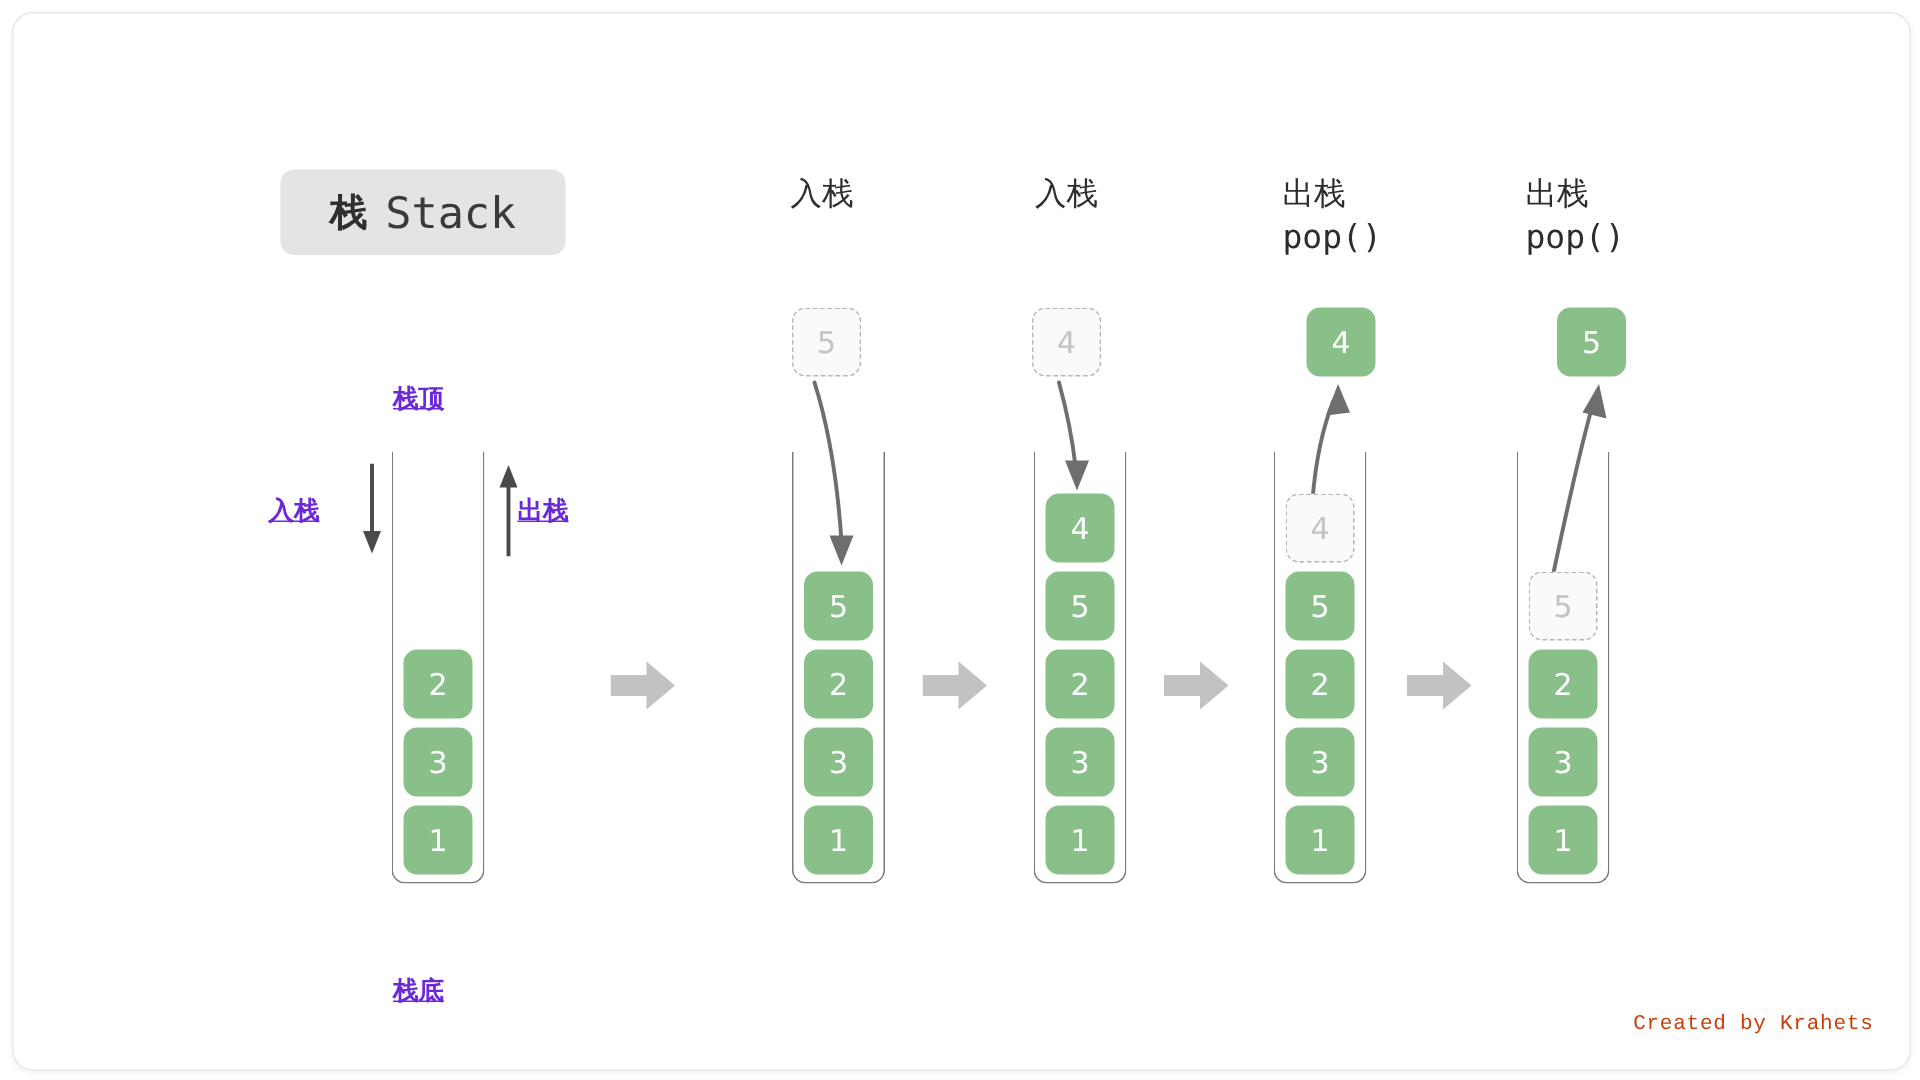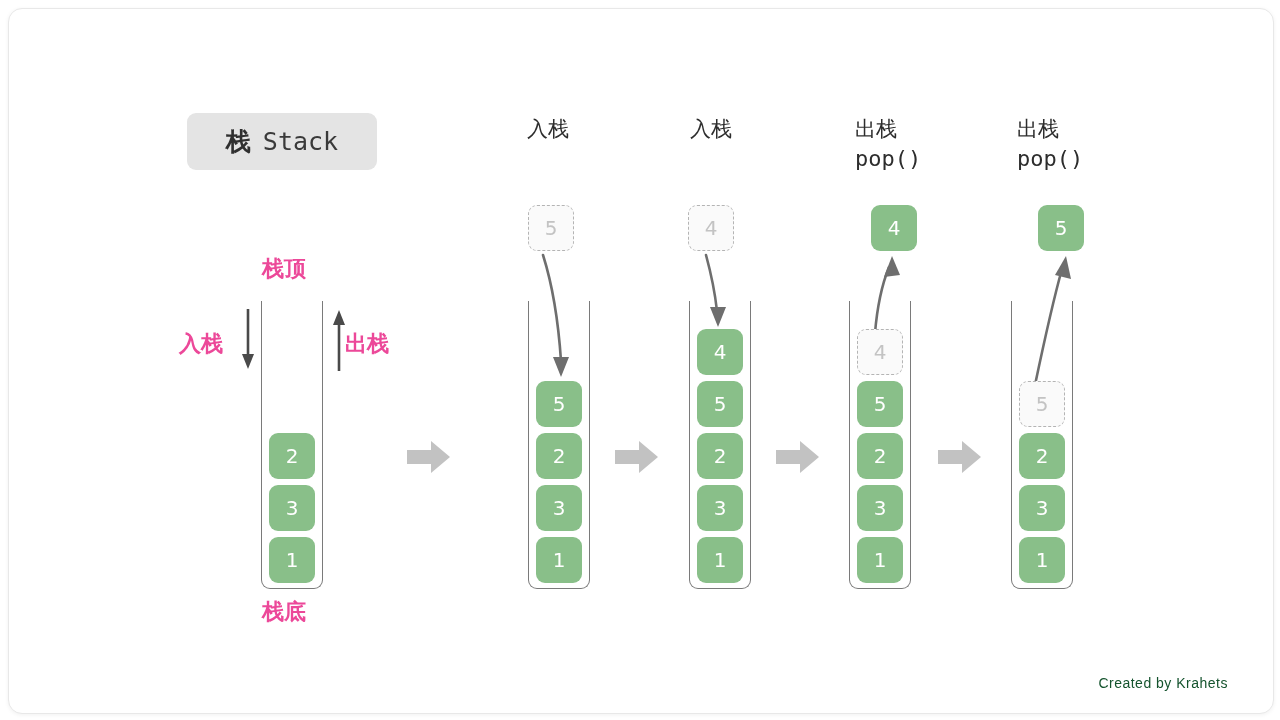"Stack" #title-badge .en { font-size: 25px -> 29px }
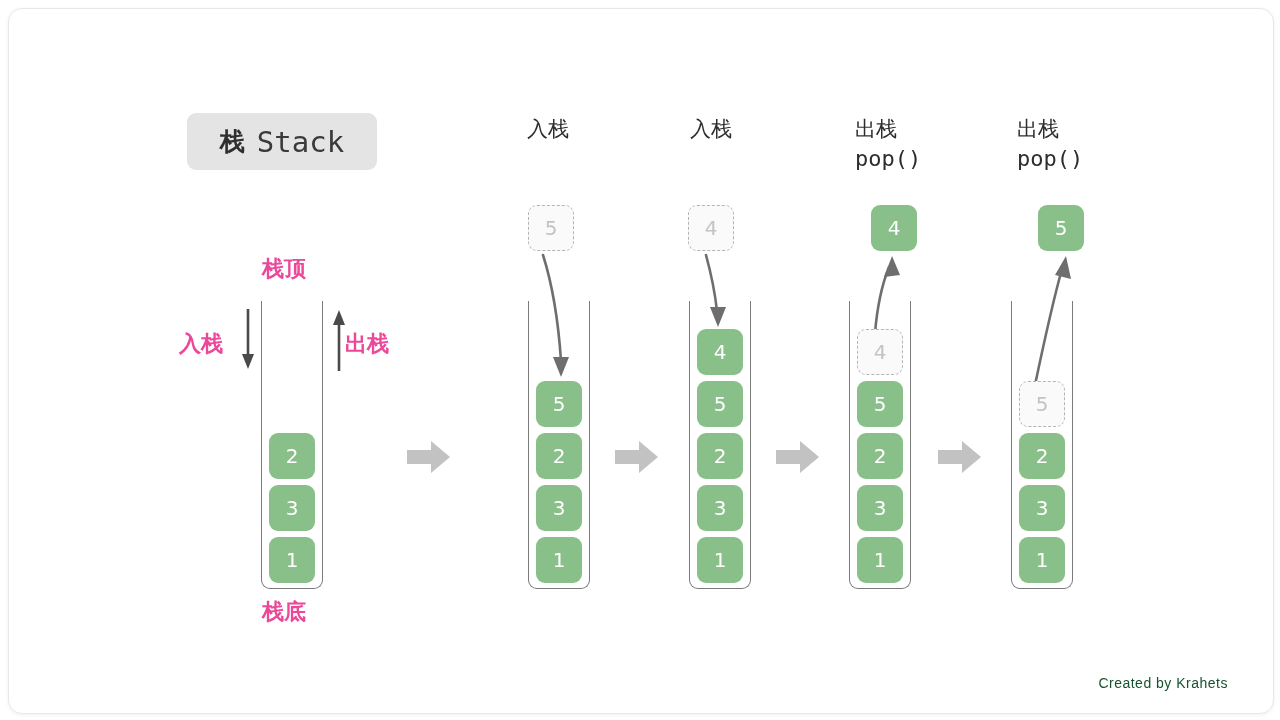"栈顶" .cn-label { color: #ec4899 -> #6d28d9; font-size: 22px -> 17px; text-decoration: none -> underline }
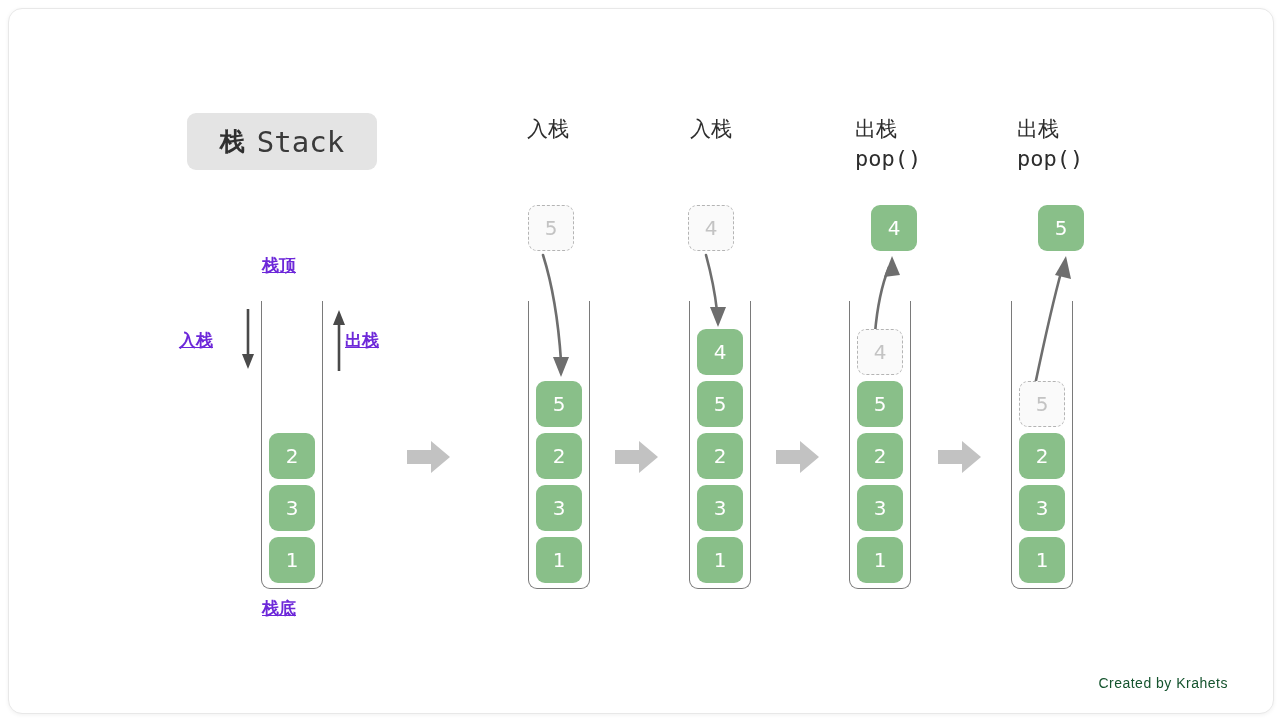"栈底" #label-bottom { top: 588px -> 640px }
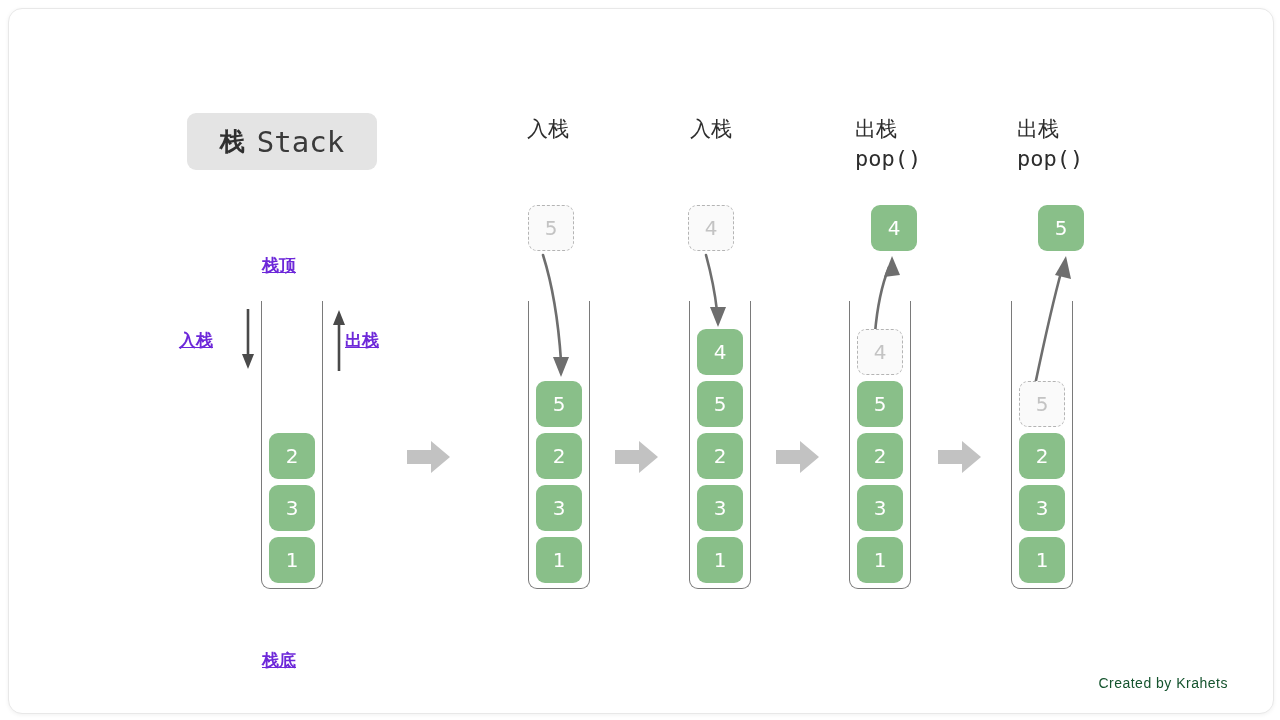"Created by Krahets" #watermark { color: #14532d -> #c2410c; font-family: Liberation Sans, sans-serif -> Liberation Mono, monospace; right: 45px -> 24px }
